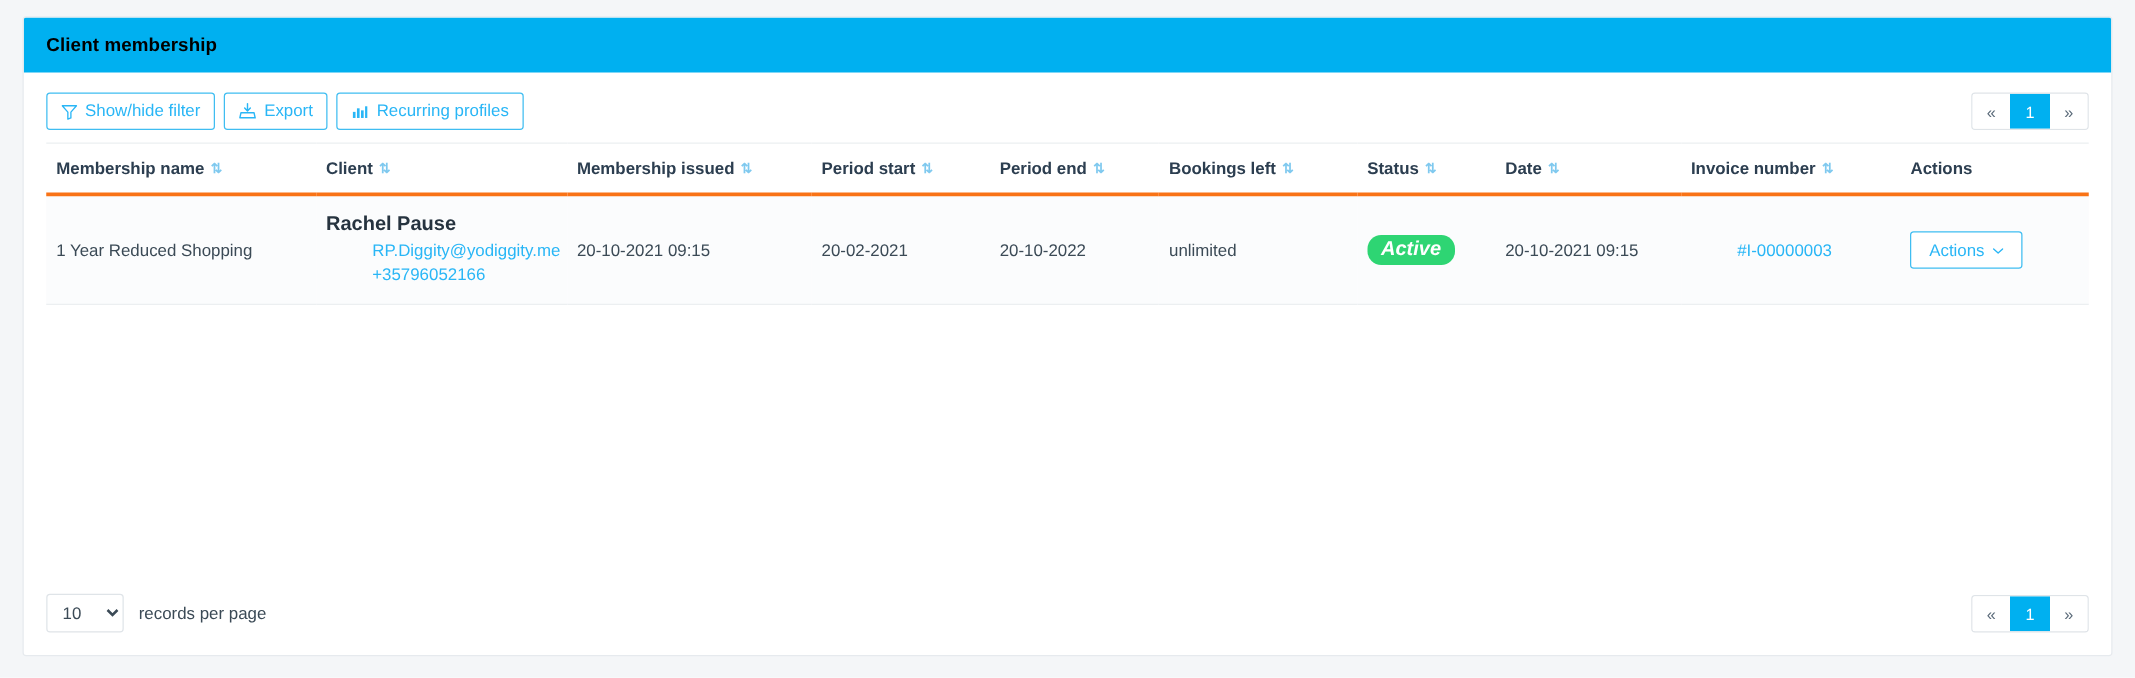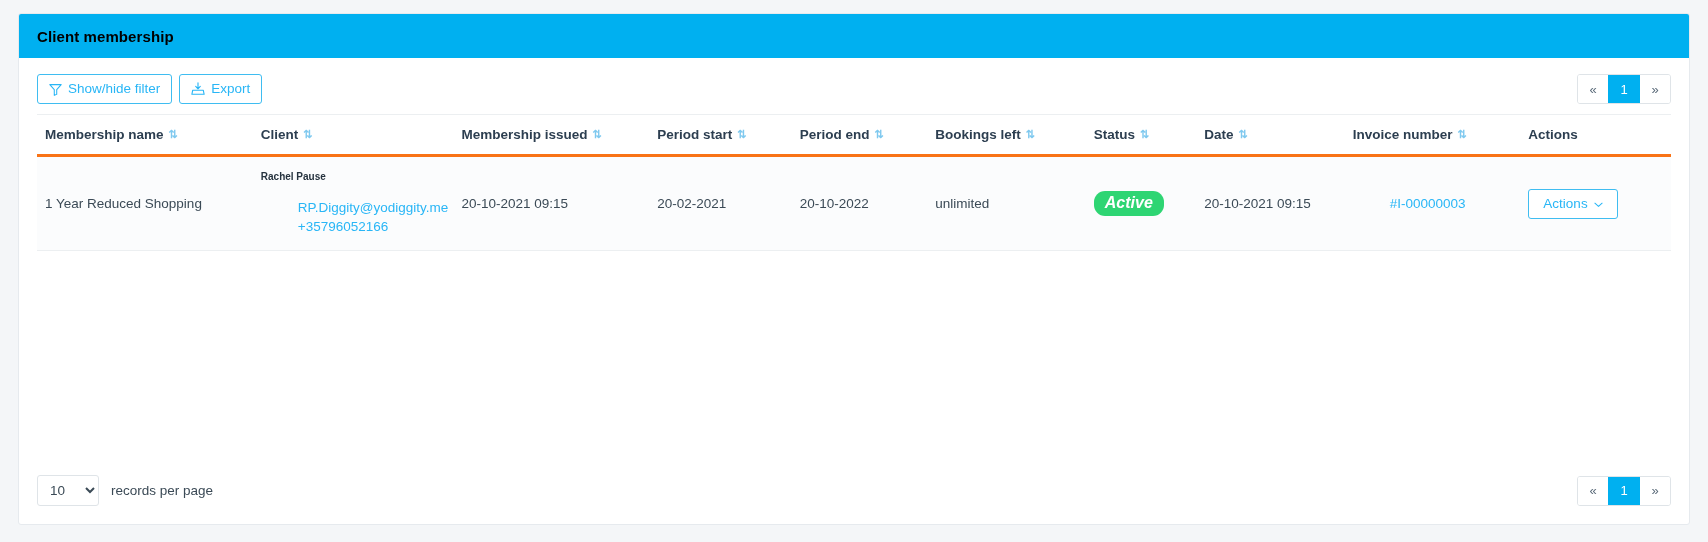"Recurring profiles" button.btn-outline { html: none -> <button> <span> <svg> <rect></rect> <rect></rect> <rect></rect> <rect></rect> </svg> </span> <span>Recurring profiles</span> </button> }
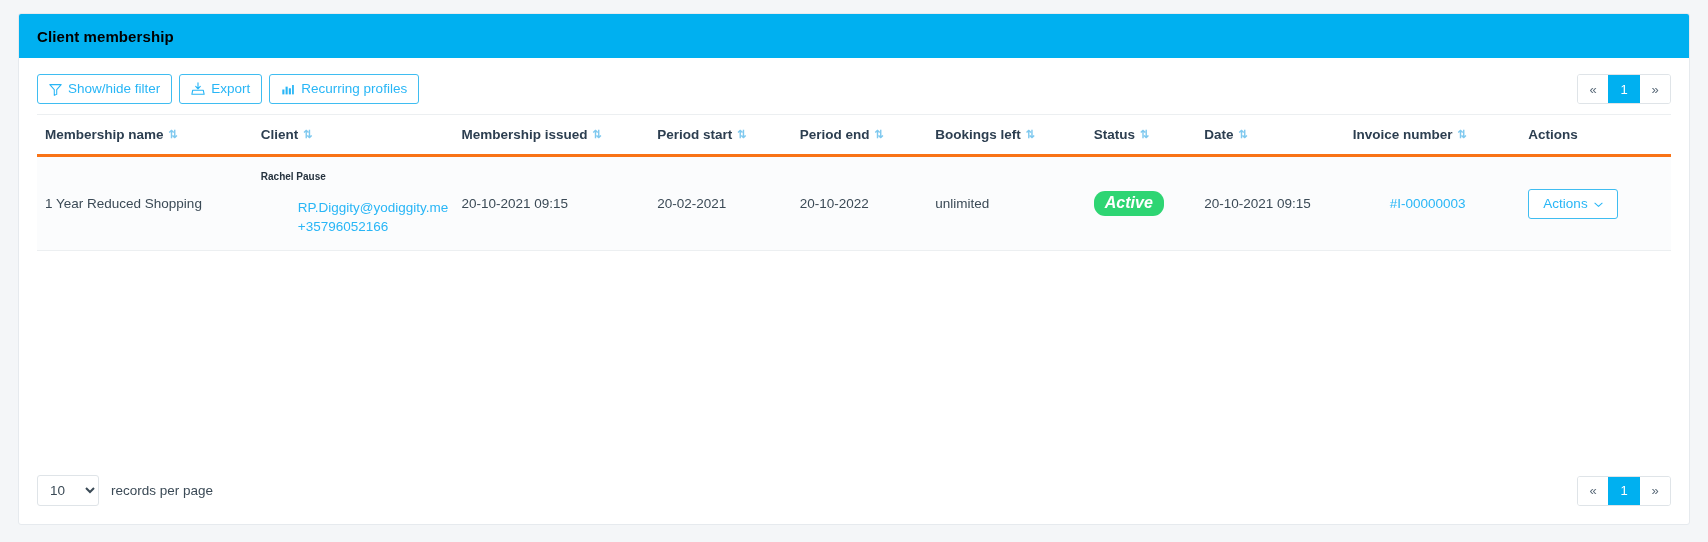"Rachel Pause" .client-name { font-size: 10px -> 16px; margin-bottom: 16px -> 2px }
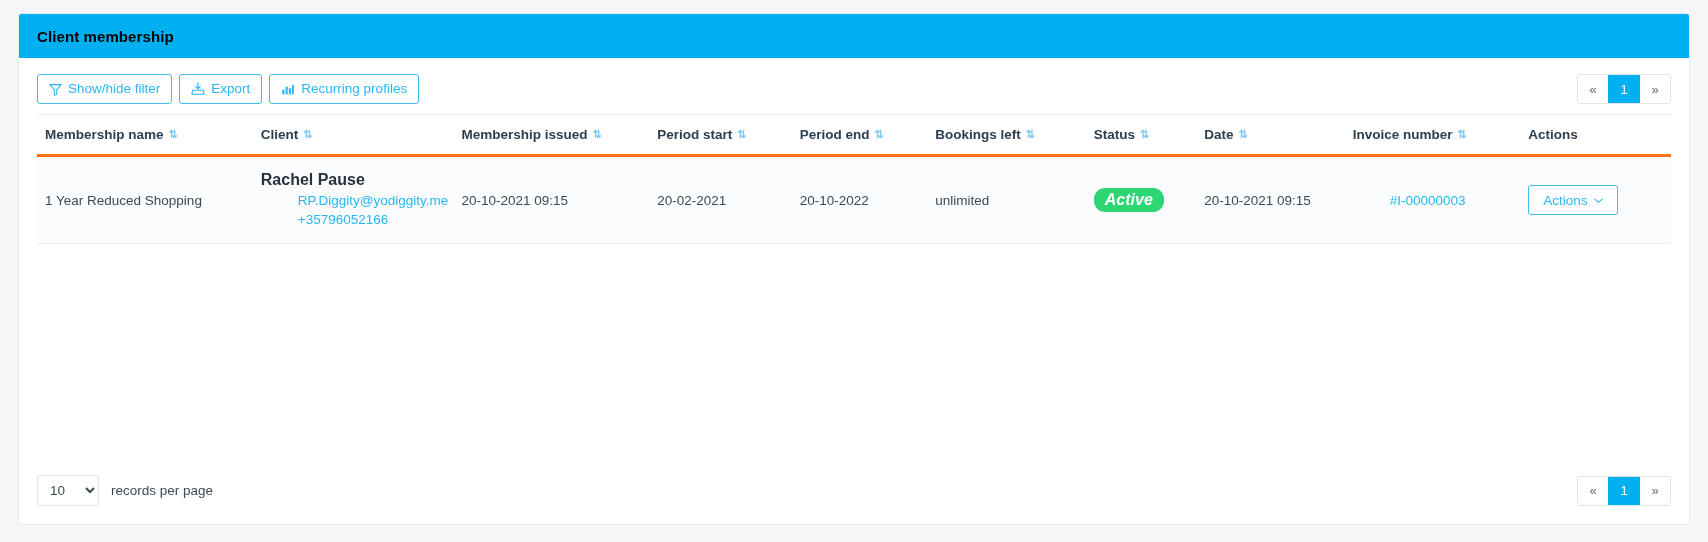"10" .card-footer { align-items: center -> flex-end }
